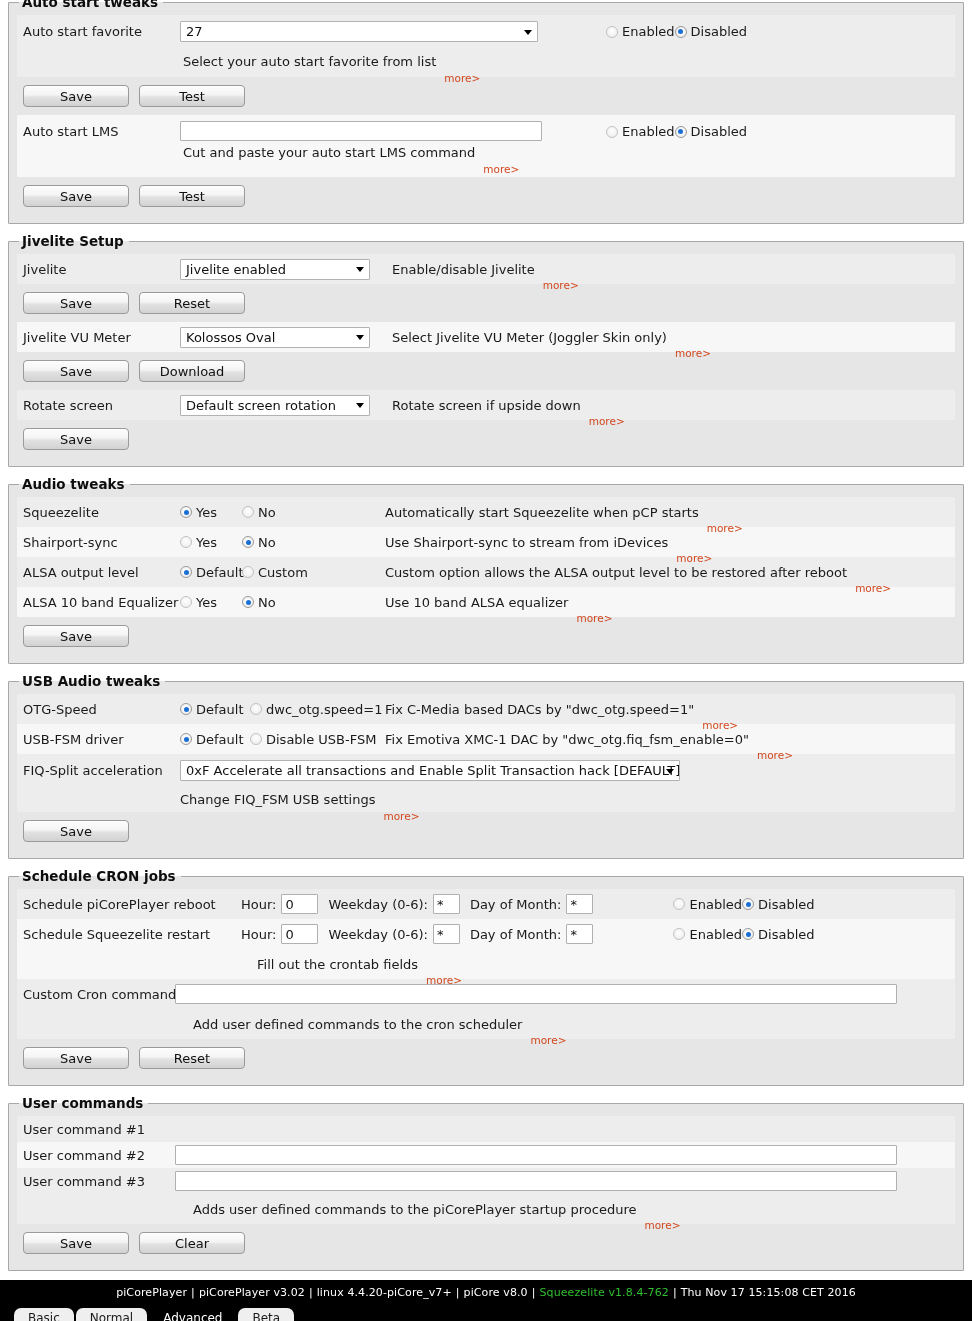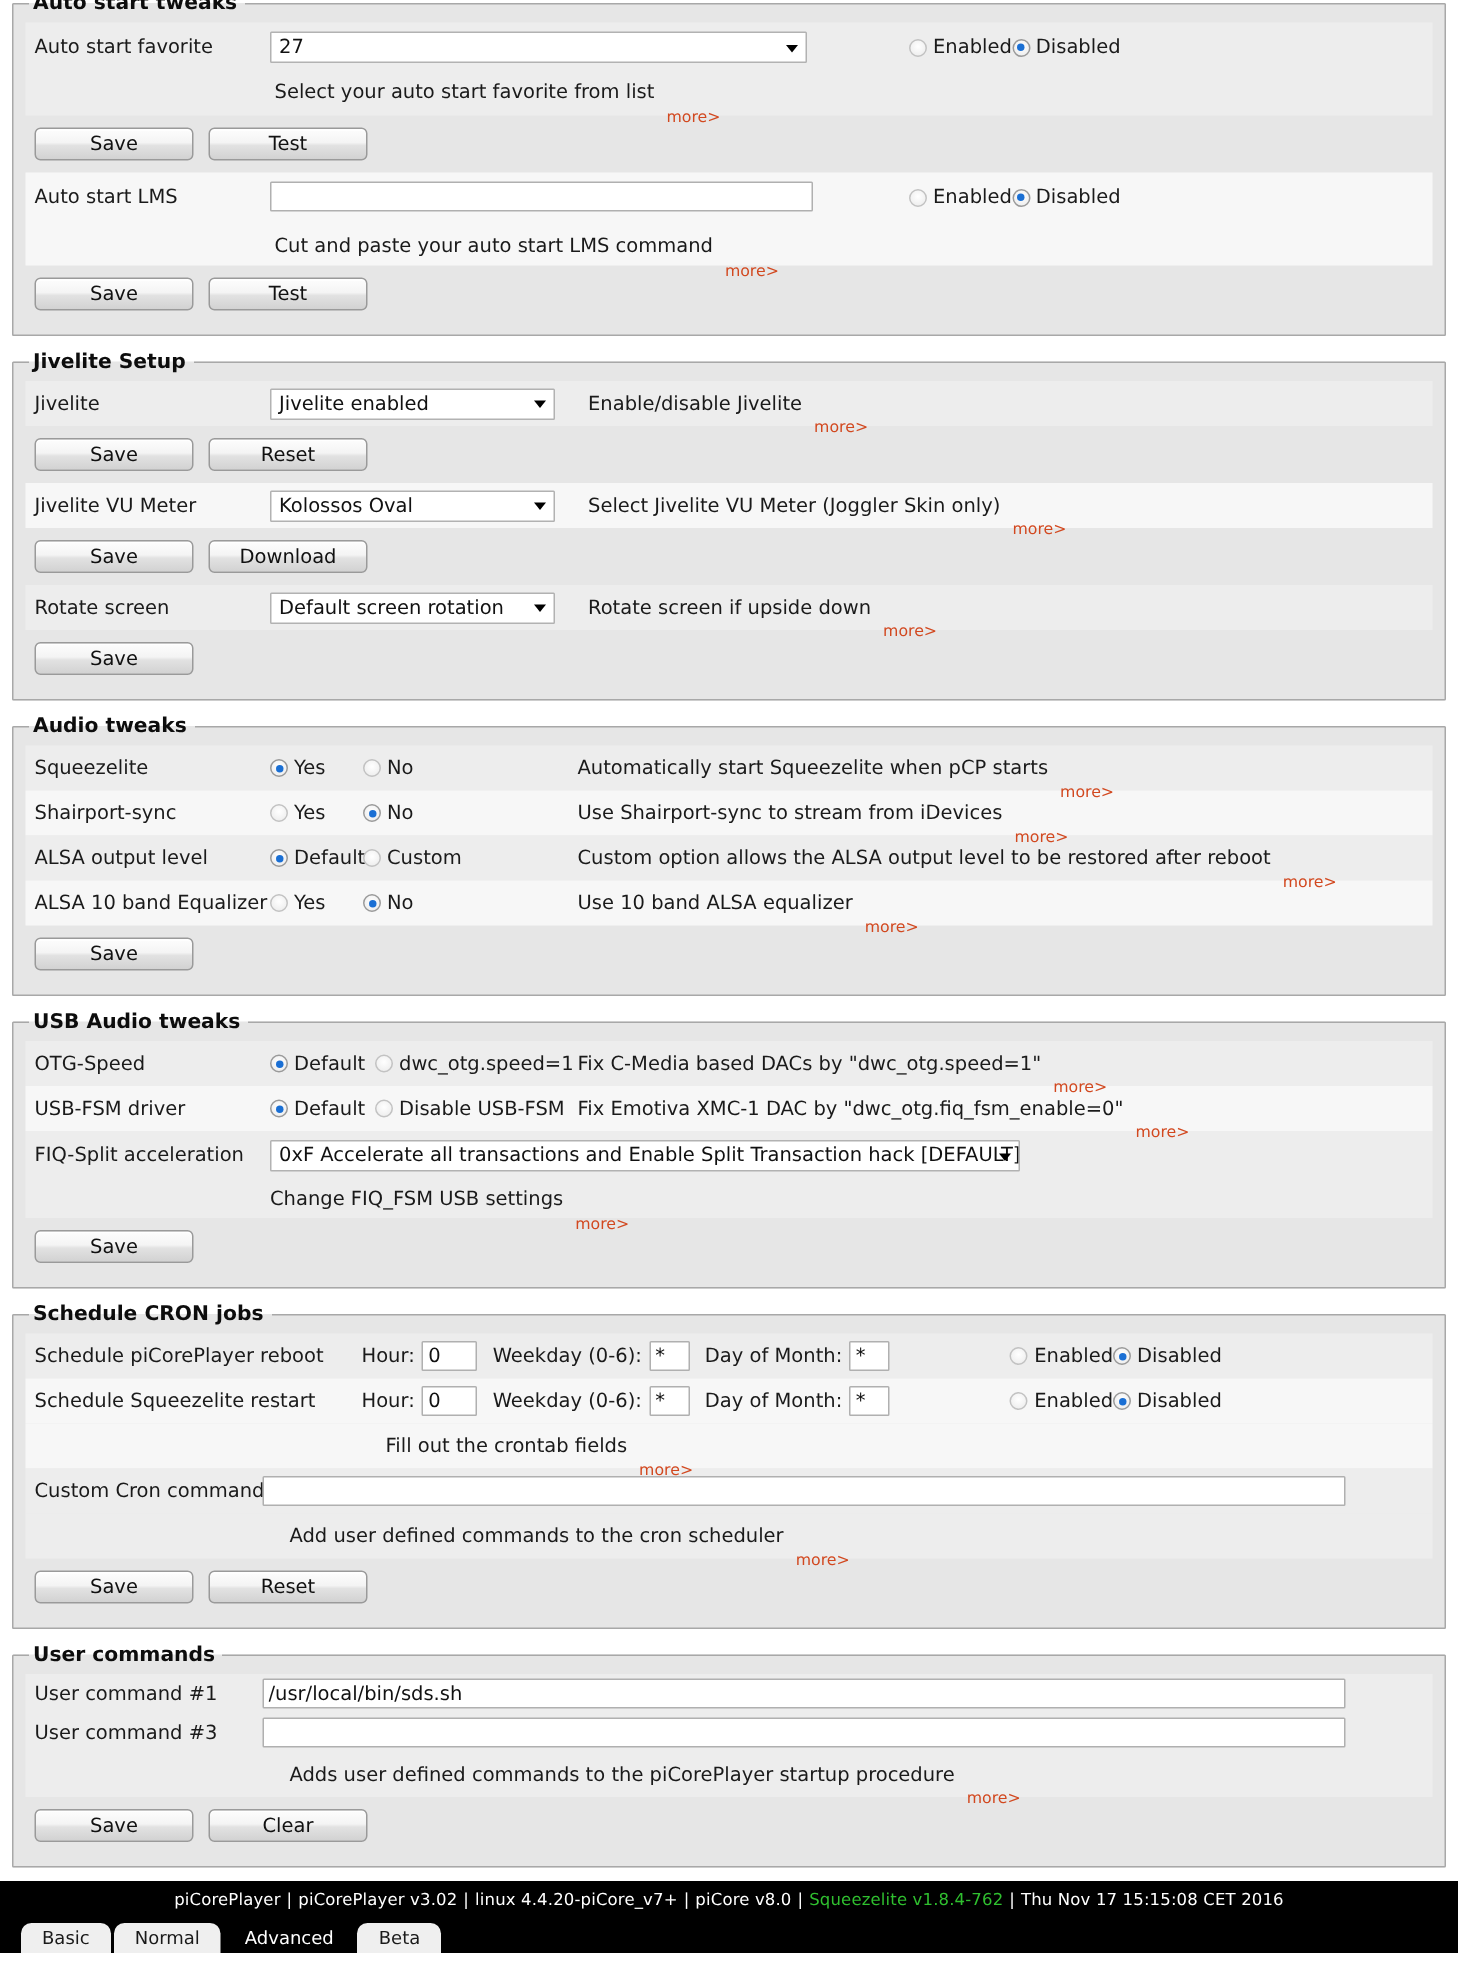"Cut and paste your auto" div { margin-top: 16px -> 4px }
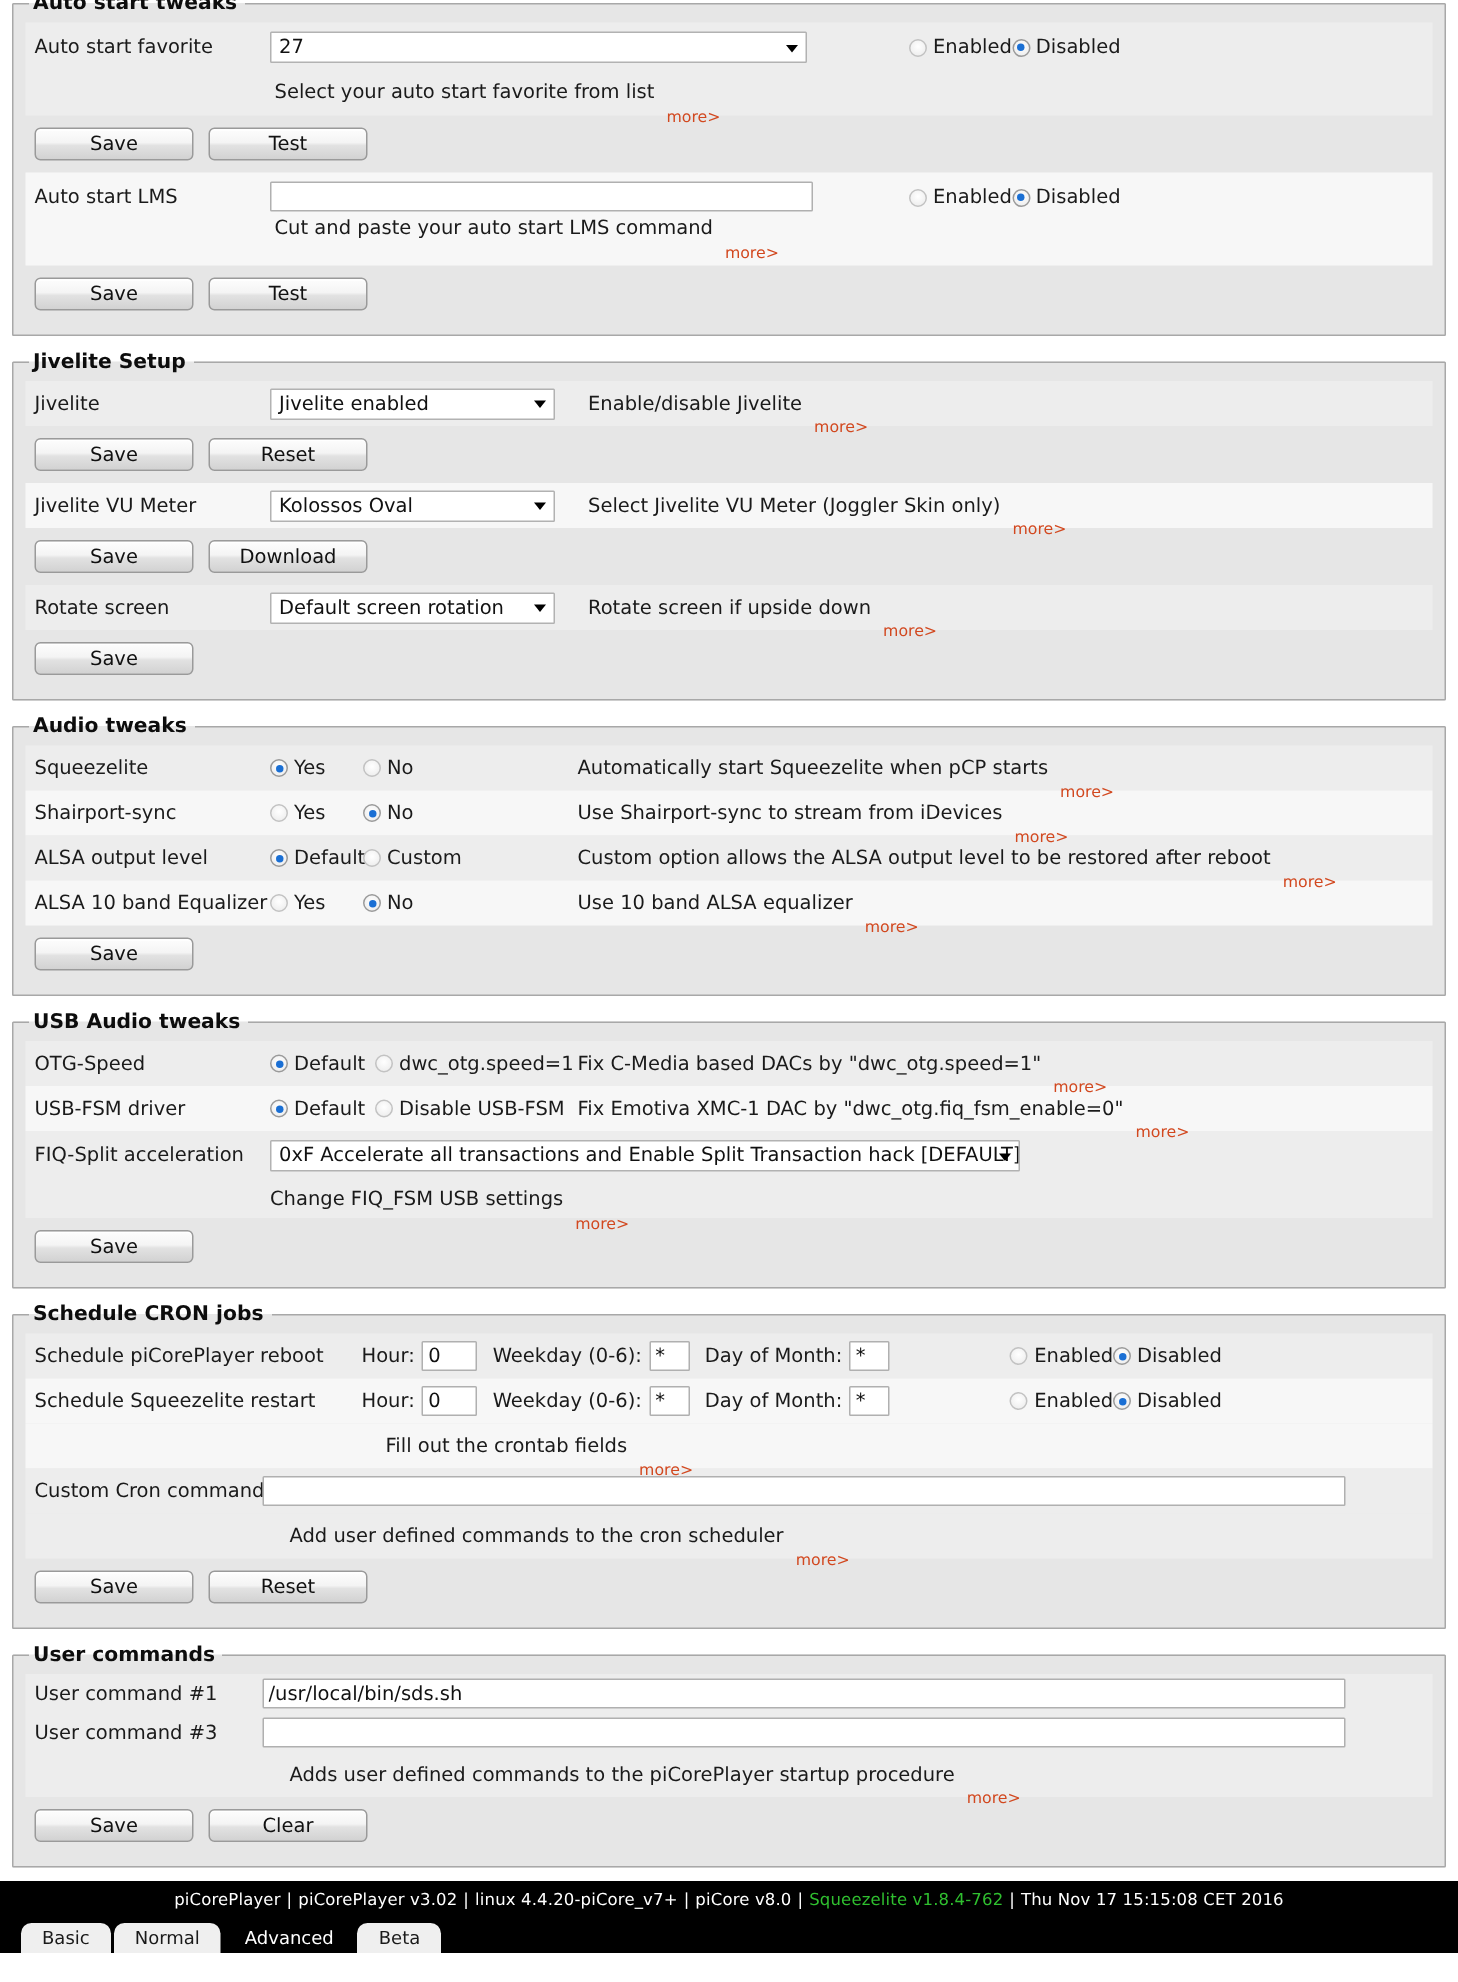"/usr/local/bin/sds.sh" input.txt { html: <input> -> none }
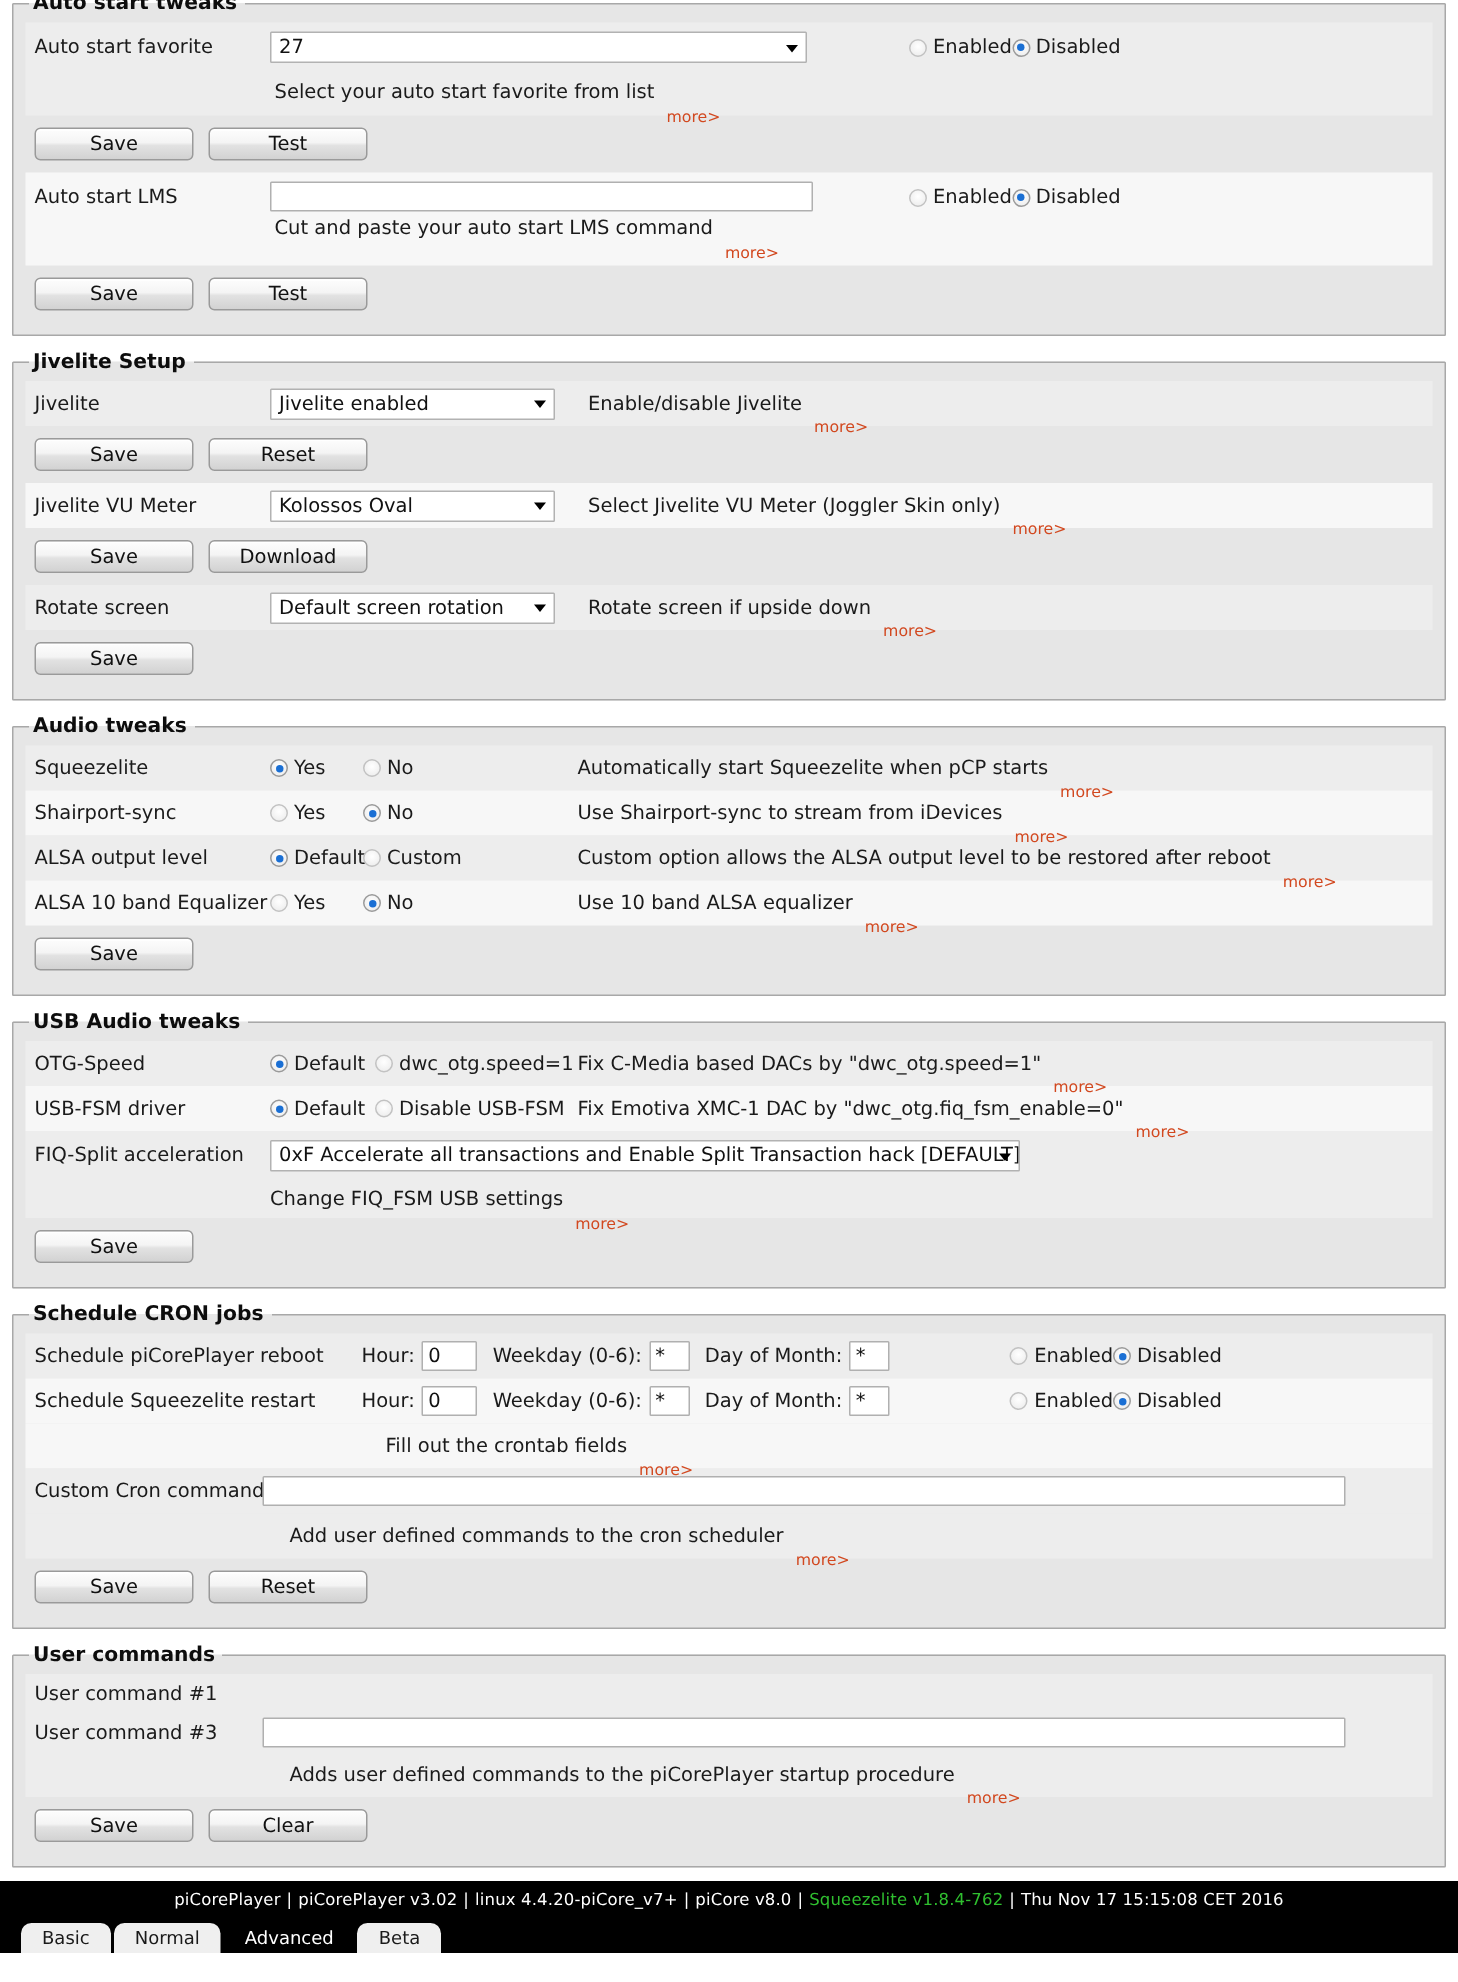"User command #2" div.row { html: none -> <div> <div>User command #2</div> <input> </div> }
